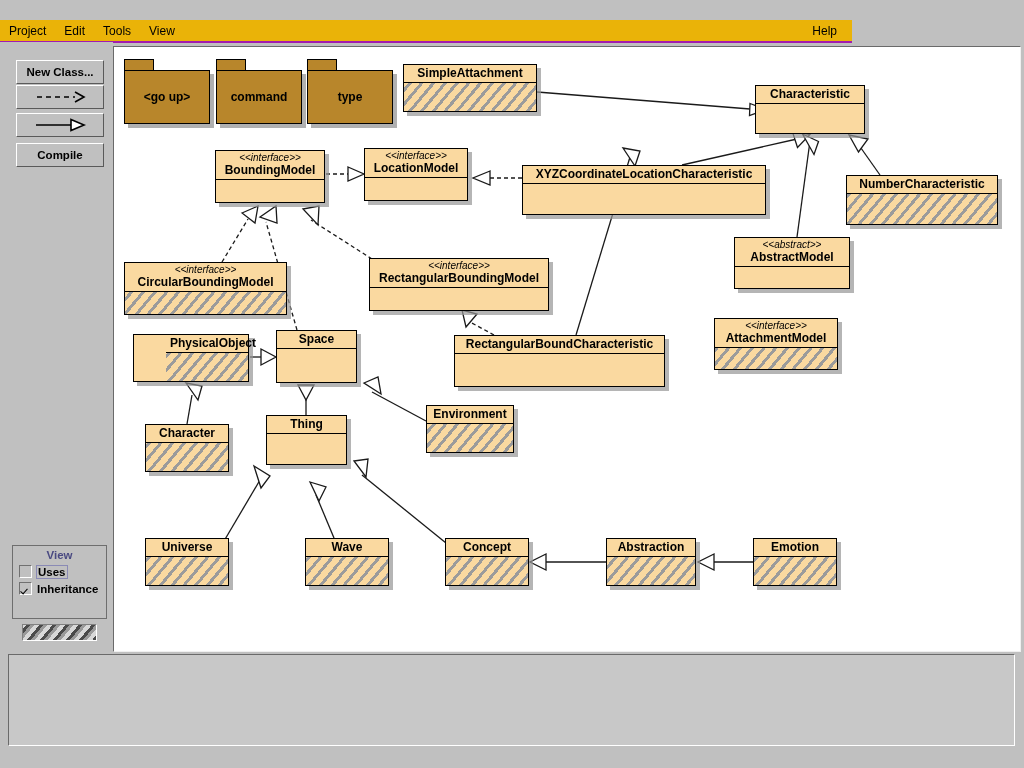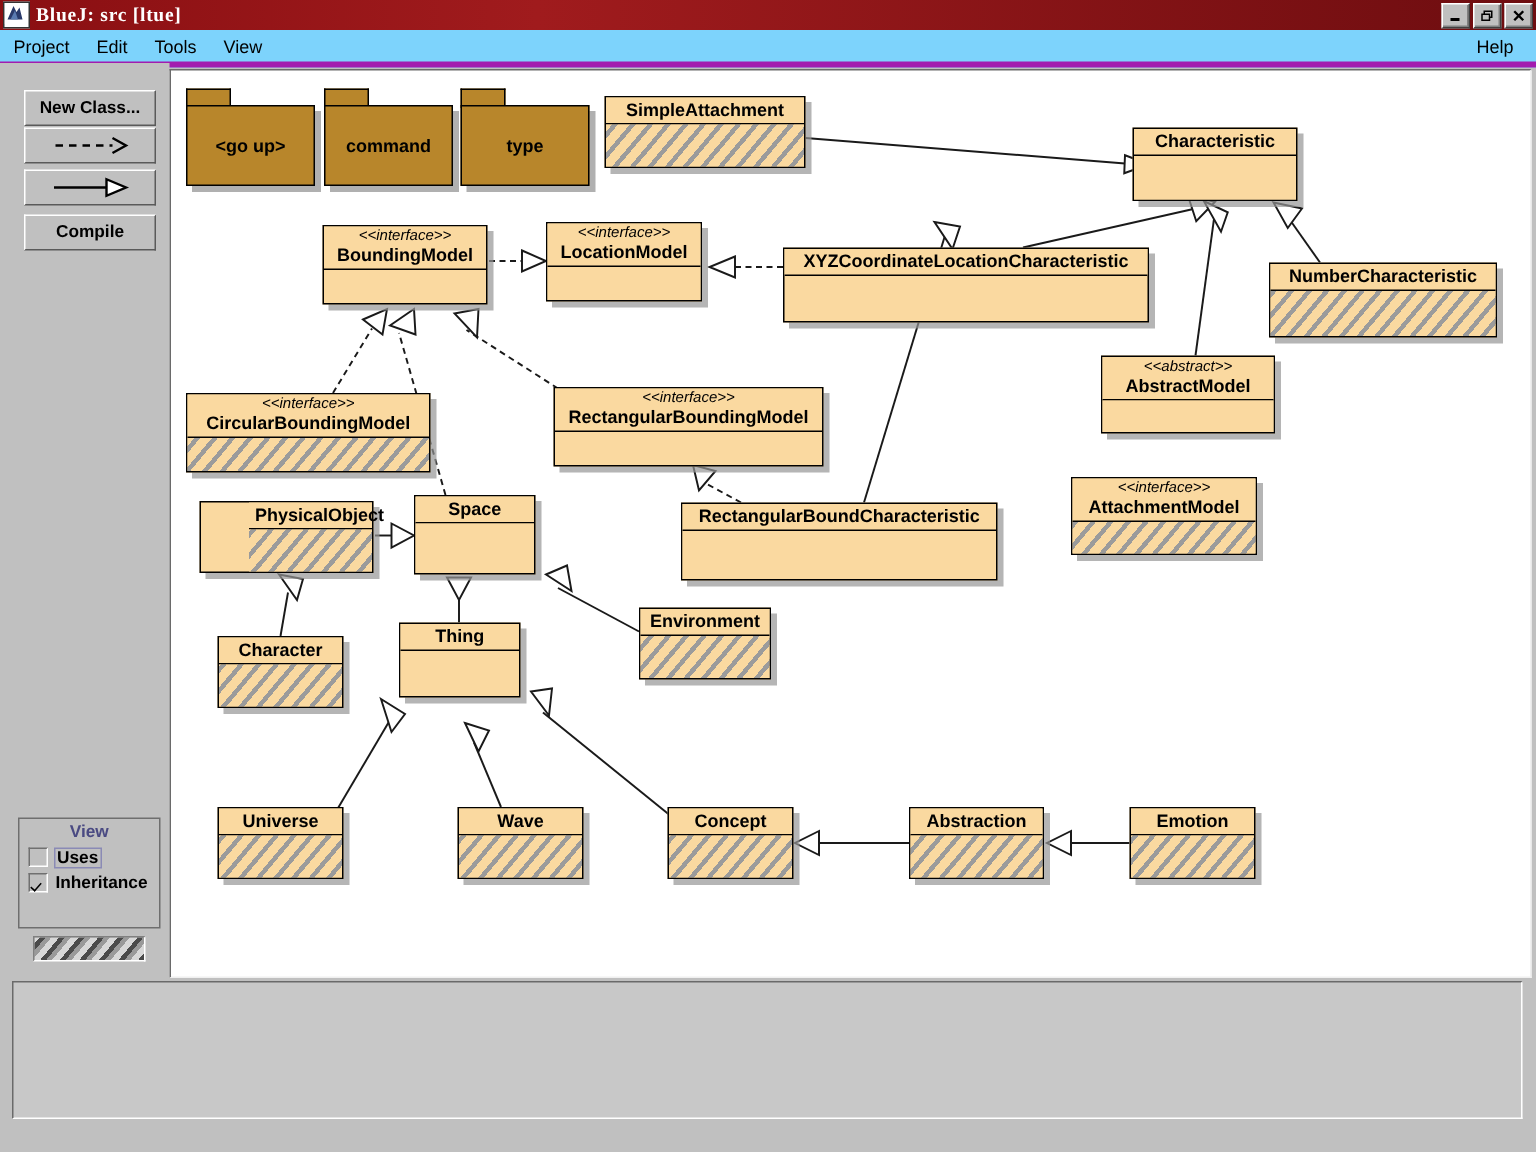"BlueJ: src [ltue]" div.titlebar { html: <div> <div> <svg> <rect></rect> <path></path> <path></path> </svg> </div> <span>BlueJ: src [ltue]</span> <div> <div> <svg> <rect></rect> </svg> </div> <div> <svg> <rect></rect> <rect></rect> </svg> </div> <div> <svg> <path></path> </svg> </div> </div> </div> -> none }
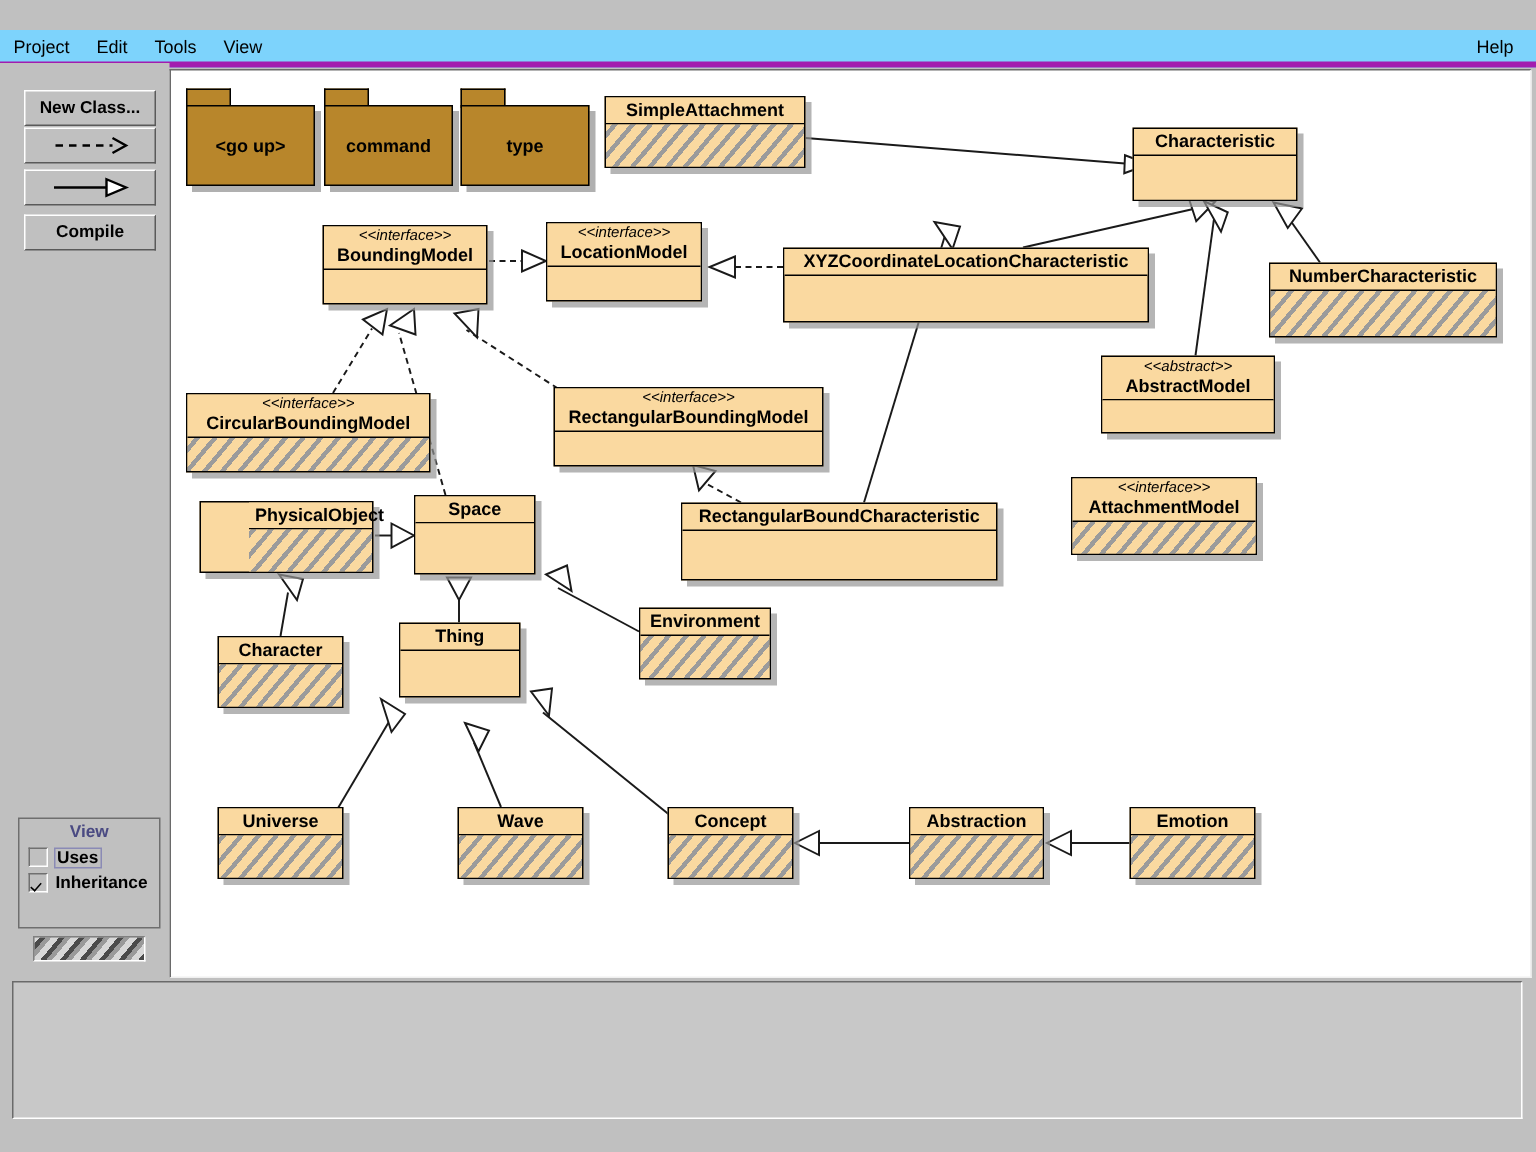"Project" .menubar { background: #7dd3fc -> #eab308; border-bottom: 4px solid #a21caf -> 2px solid #a21caf; width: 1024px -> 852px }
